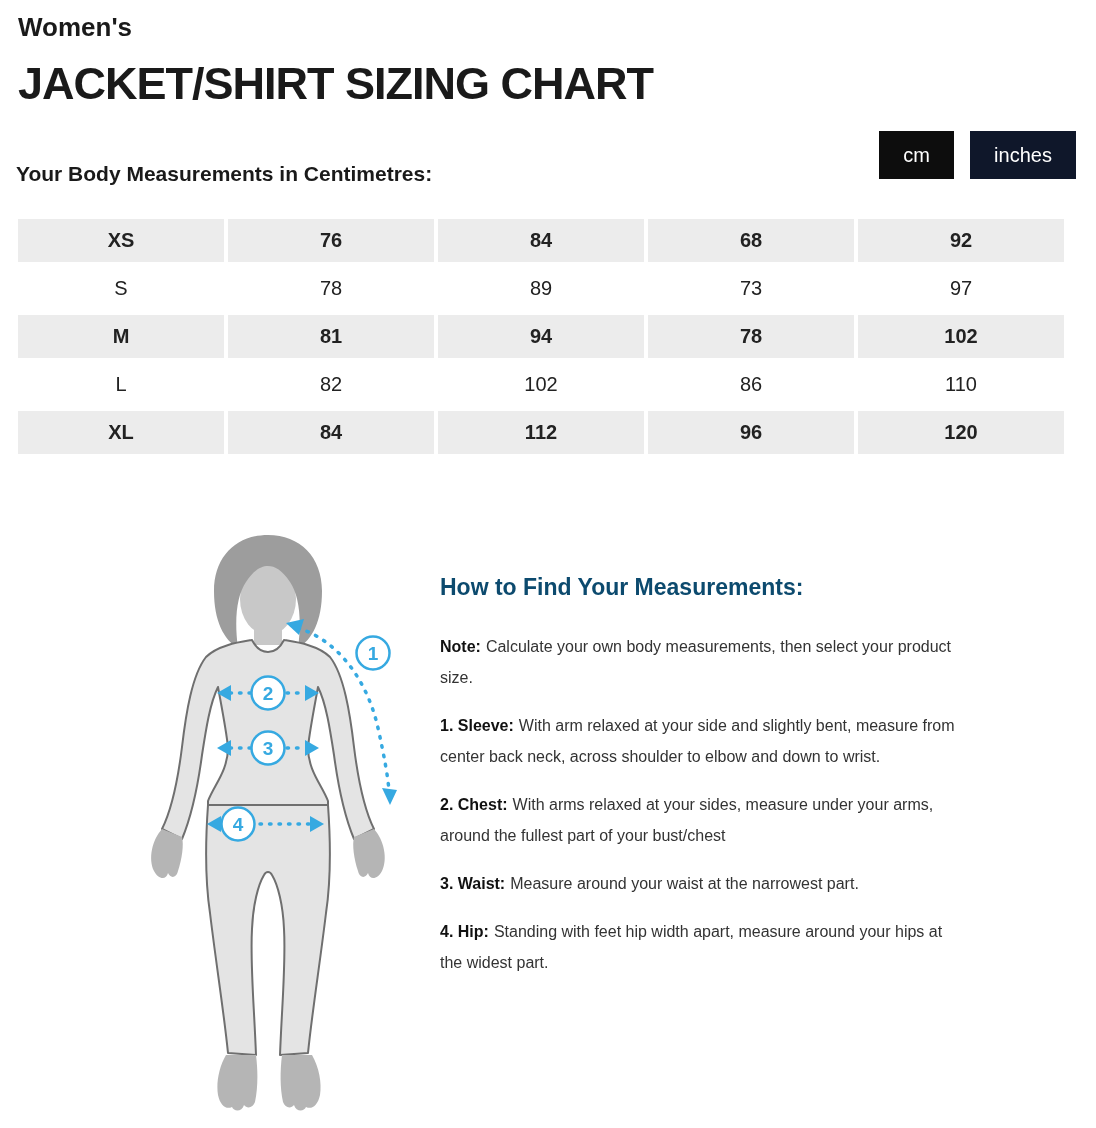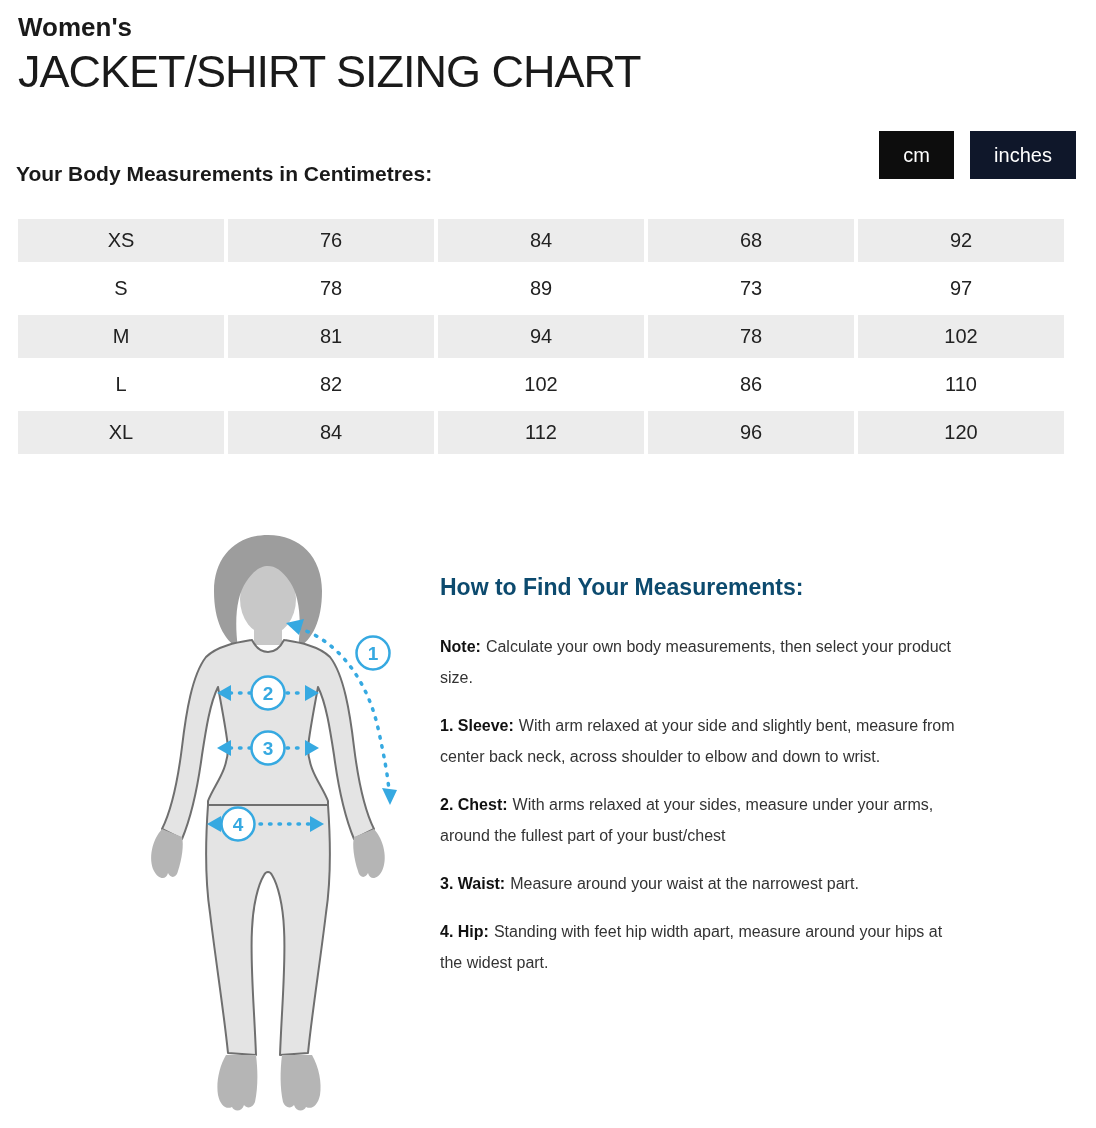"JACKET/SHIRT SIZING CHART" .page-title { font-weight: normal -> bold; margin-top: 3px -> 15px }
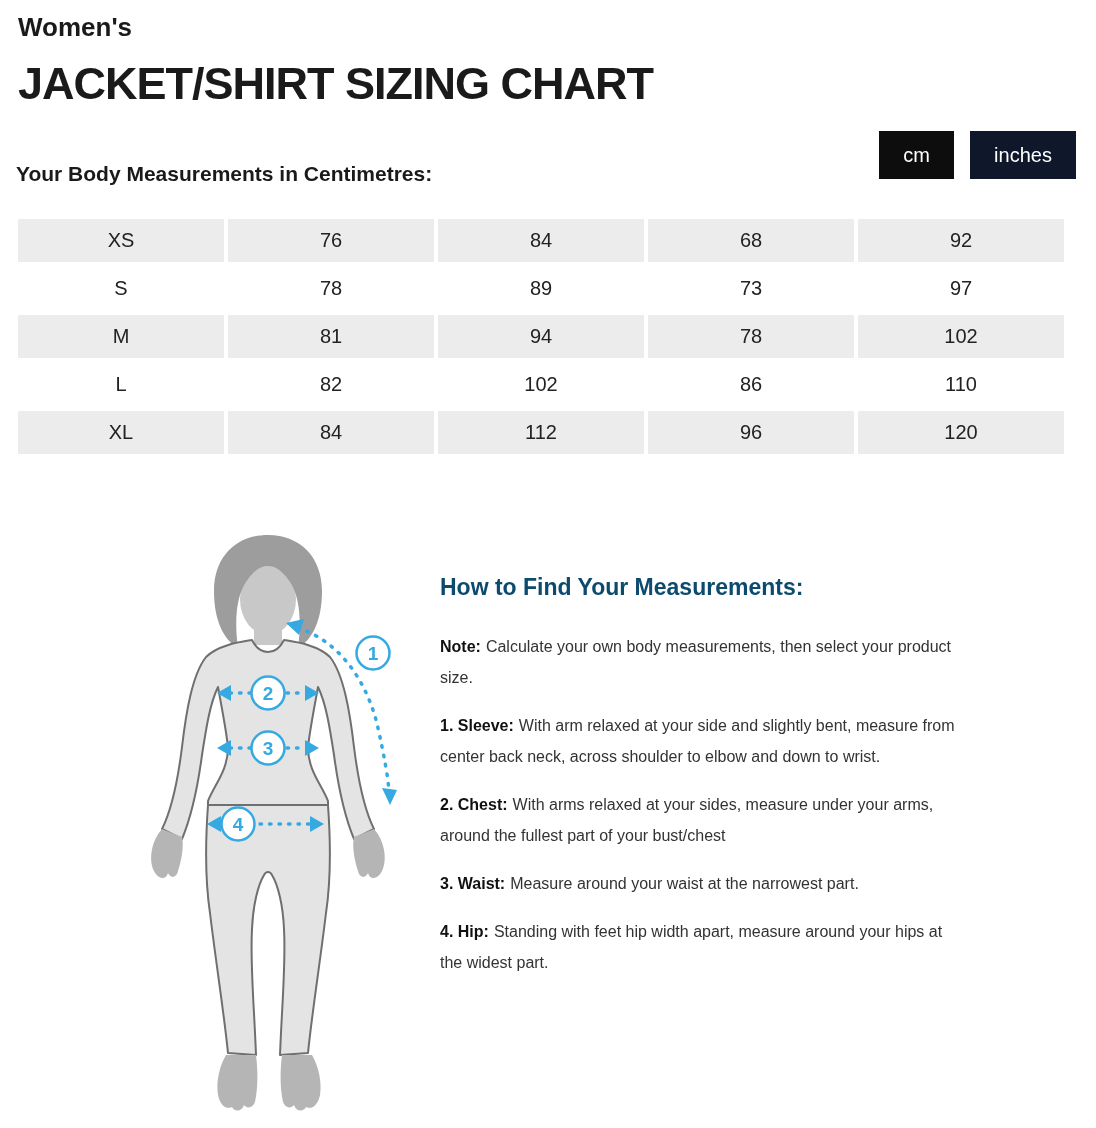"XS" .t-row.alt .t-cell { font-weight: none -> bold }
